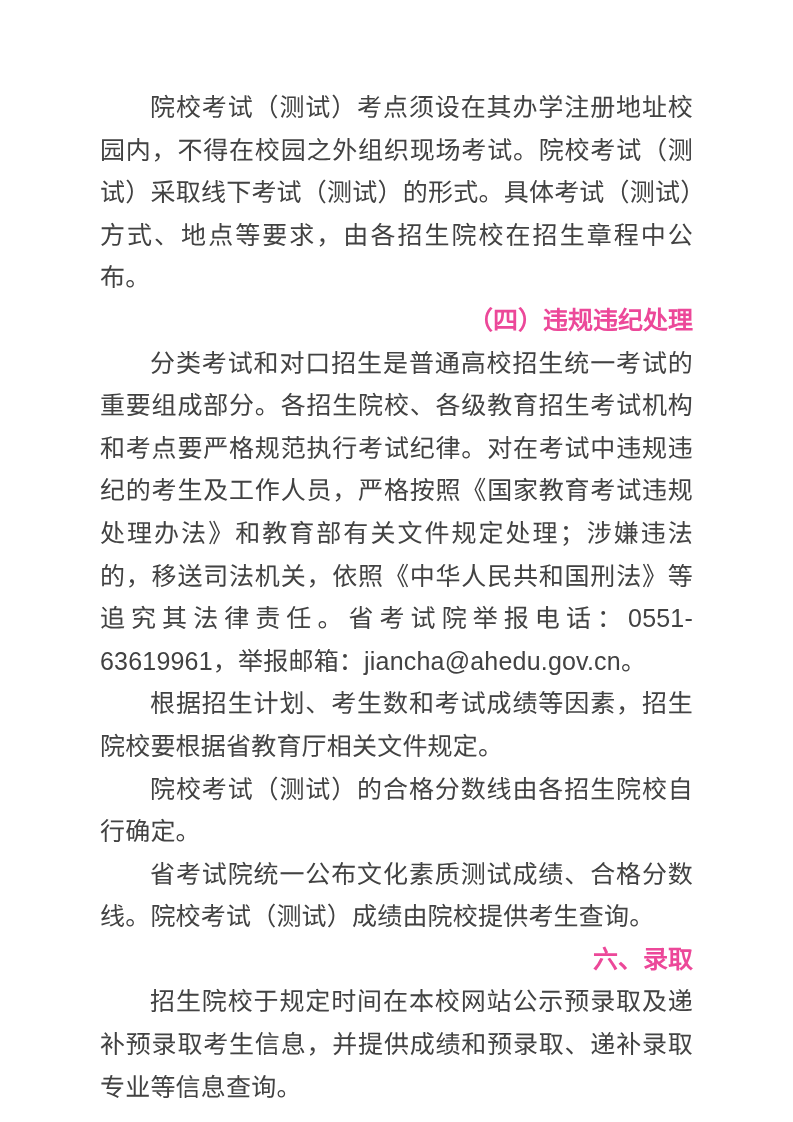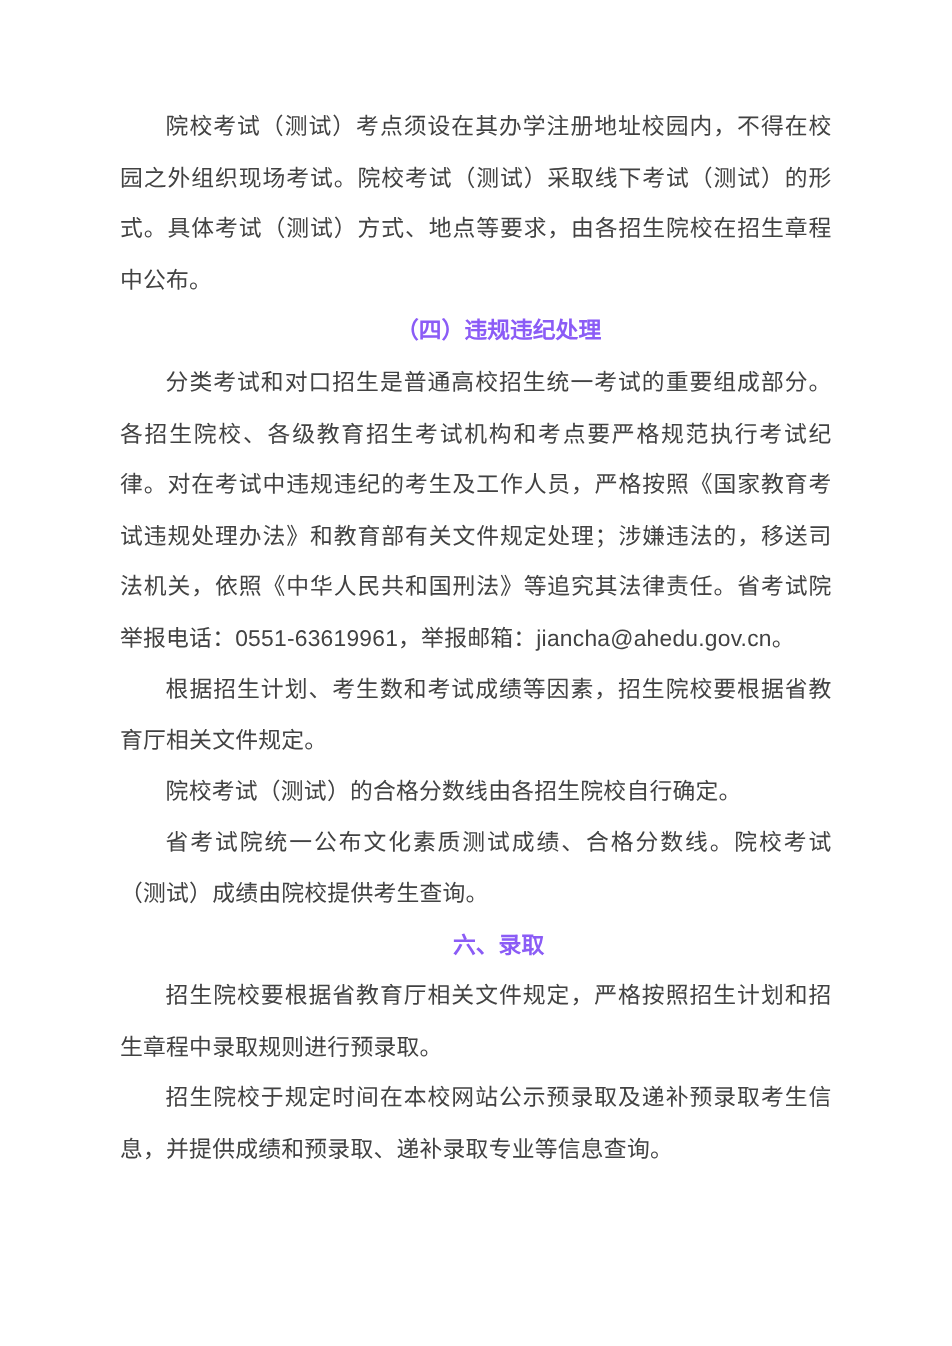"院校考试（测试）考点须设在其办学注册地址校园内，不得在校园之外组织现场考试。院校" .para, .heading { font-size: 19px -> 25px }
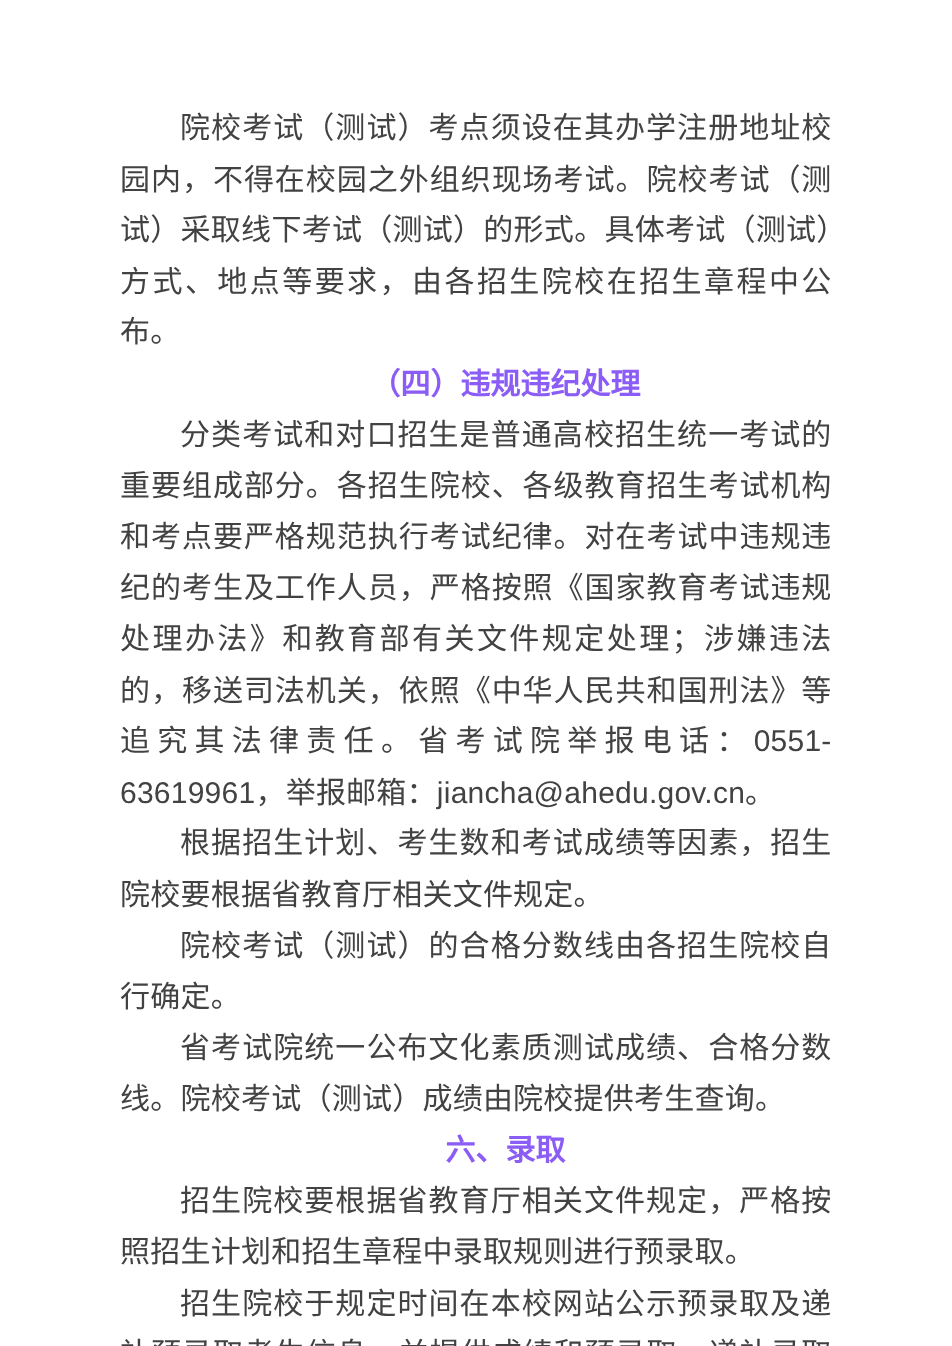"（四）违规违纪处理" .heading { color: #8b5cf6 -> #ec4899; text-align: center -> right }
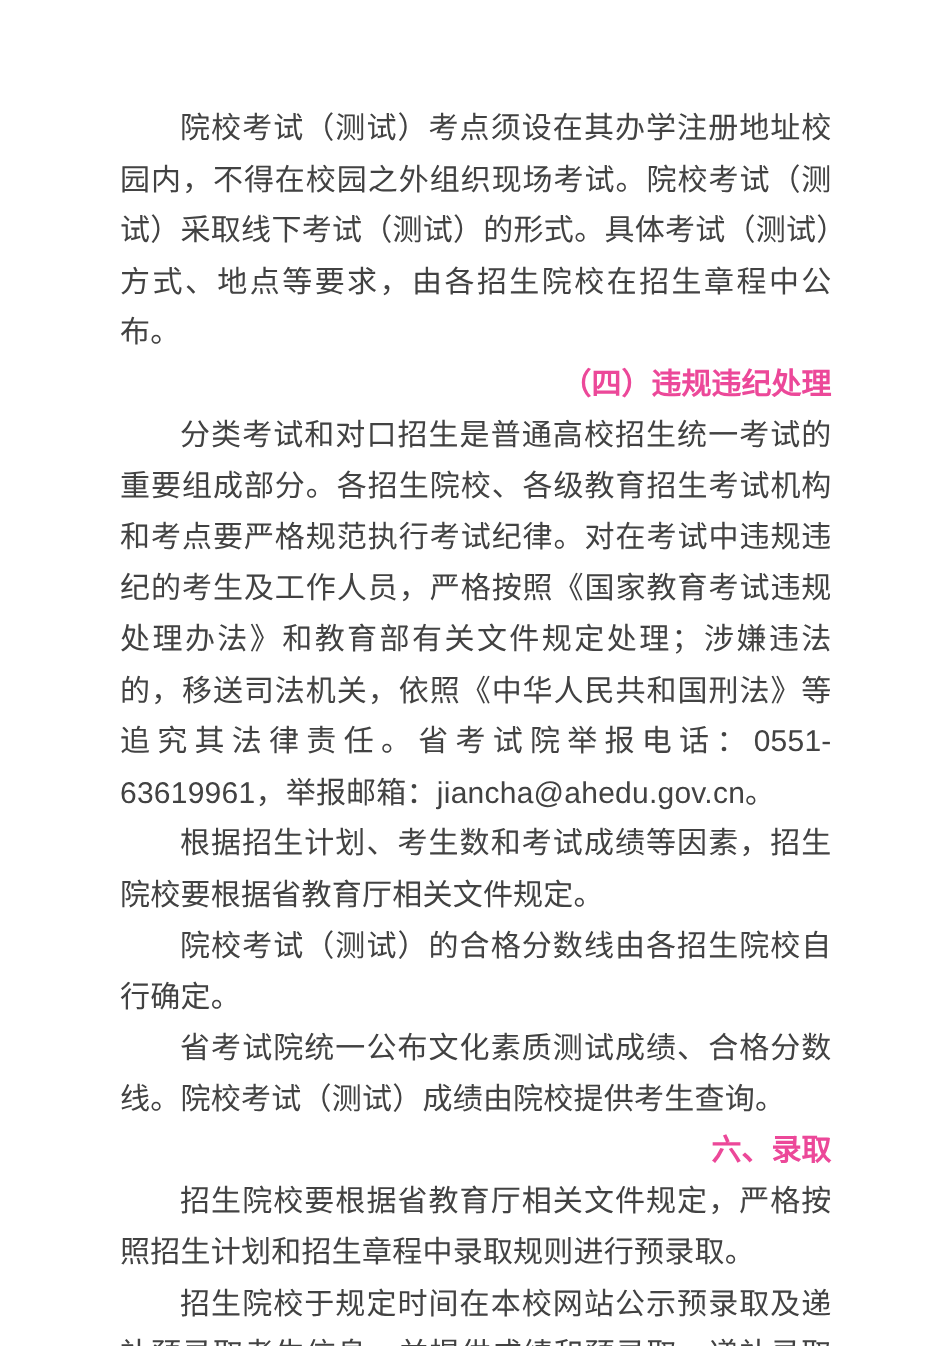"招生院校要根据省教育厅相关文件规定，严格按照招生计划和招生章程中录取规则进行预录" p.para { html: <p>招生院校要根据省教育厅相关文件规定，严格按照招生计划和招生章程中录取规则进行预录取。</p> -> none }
